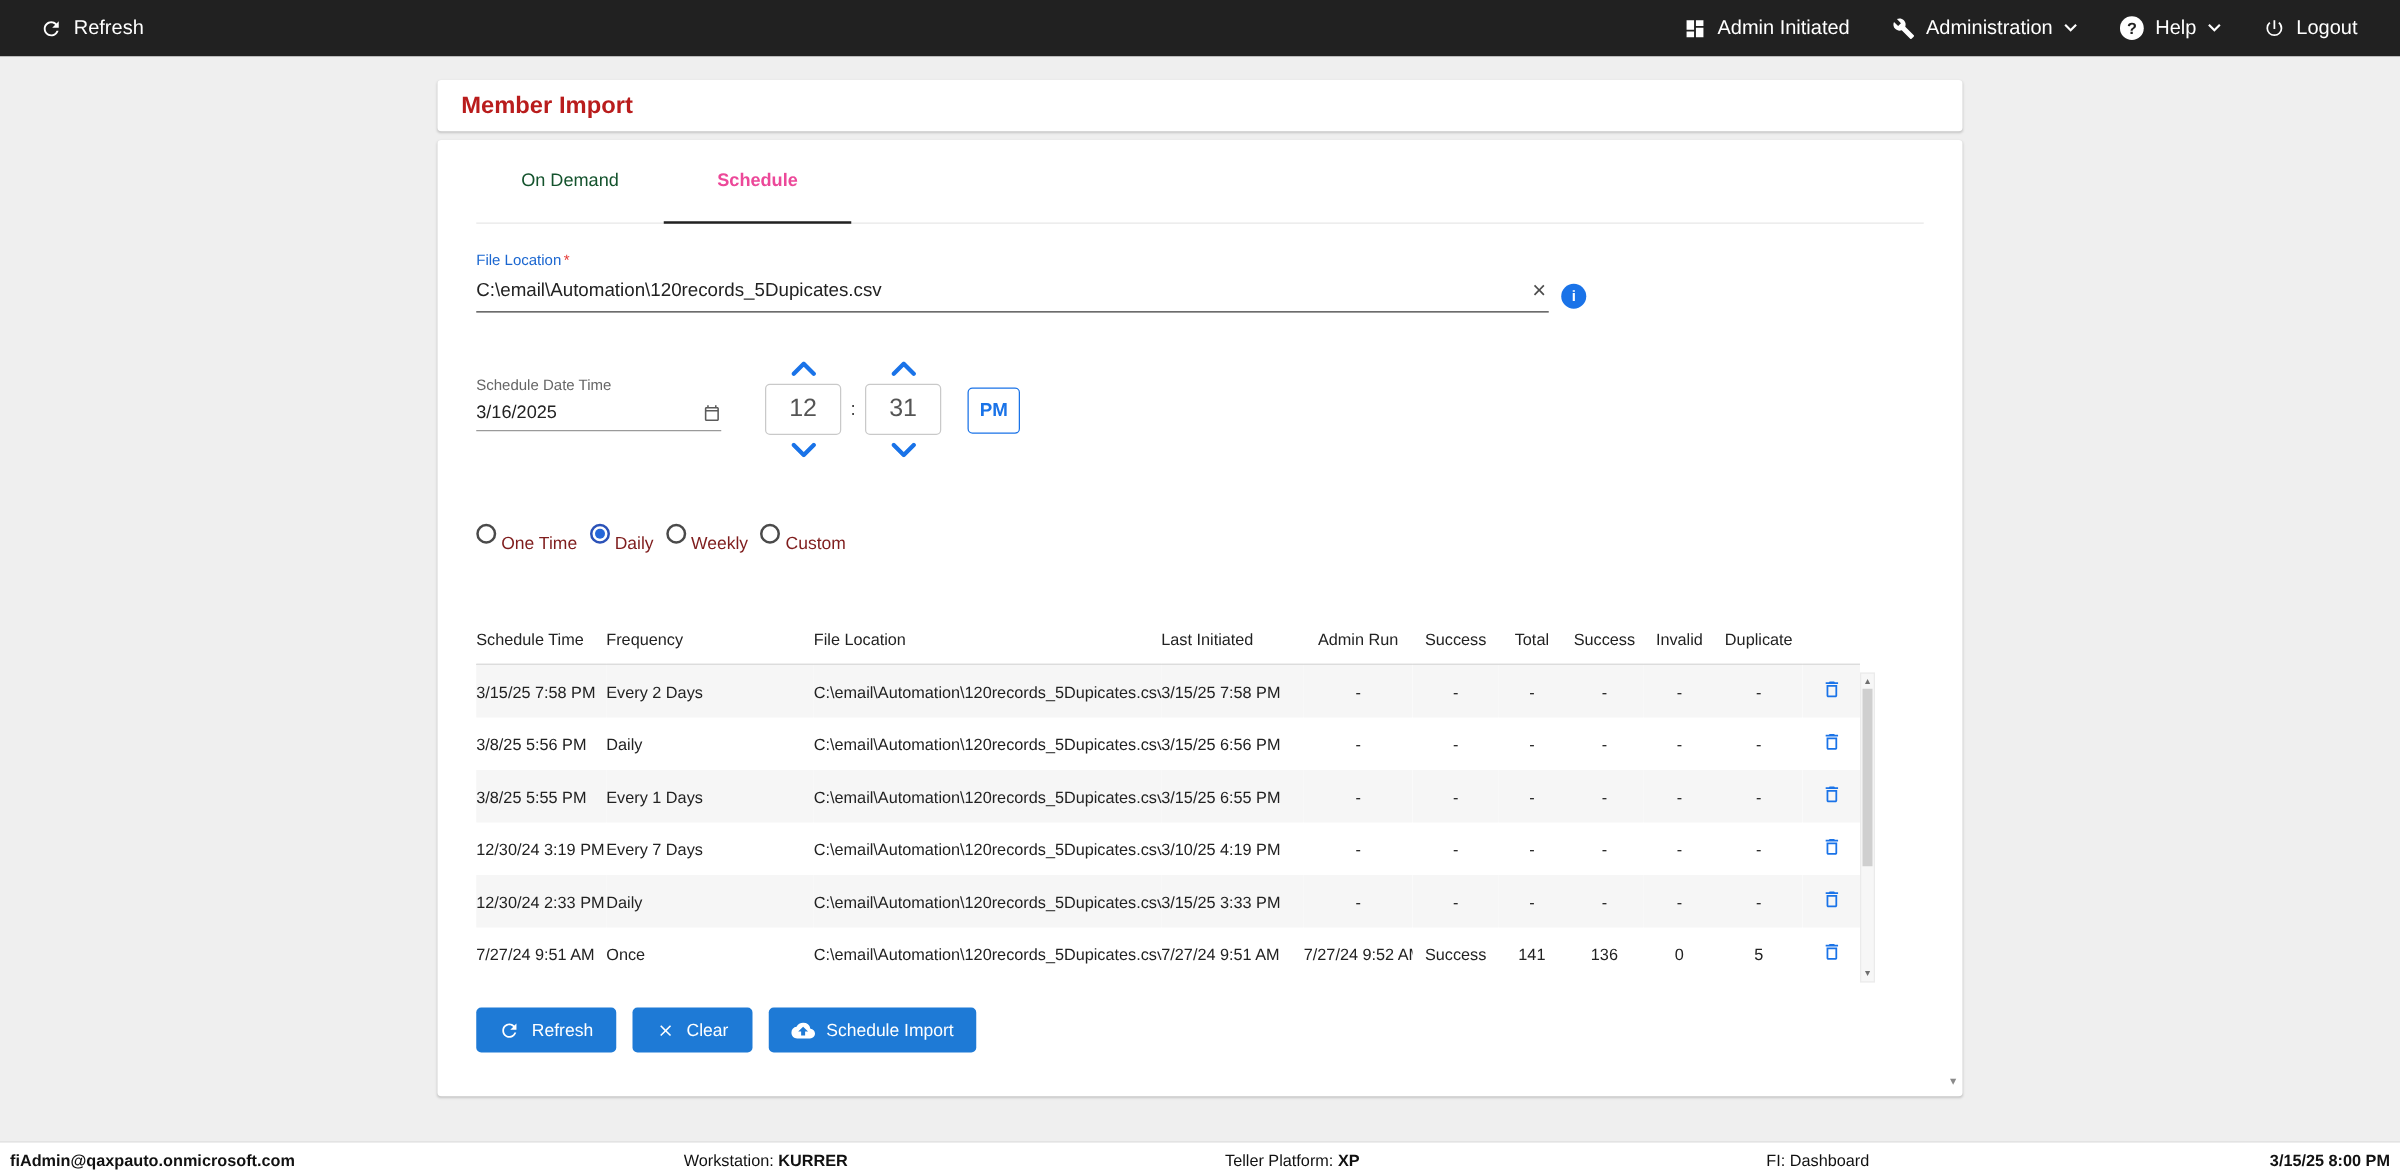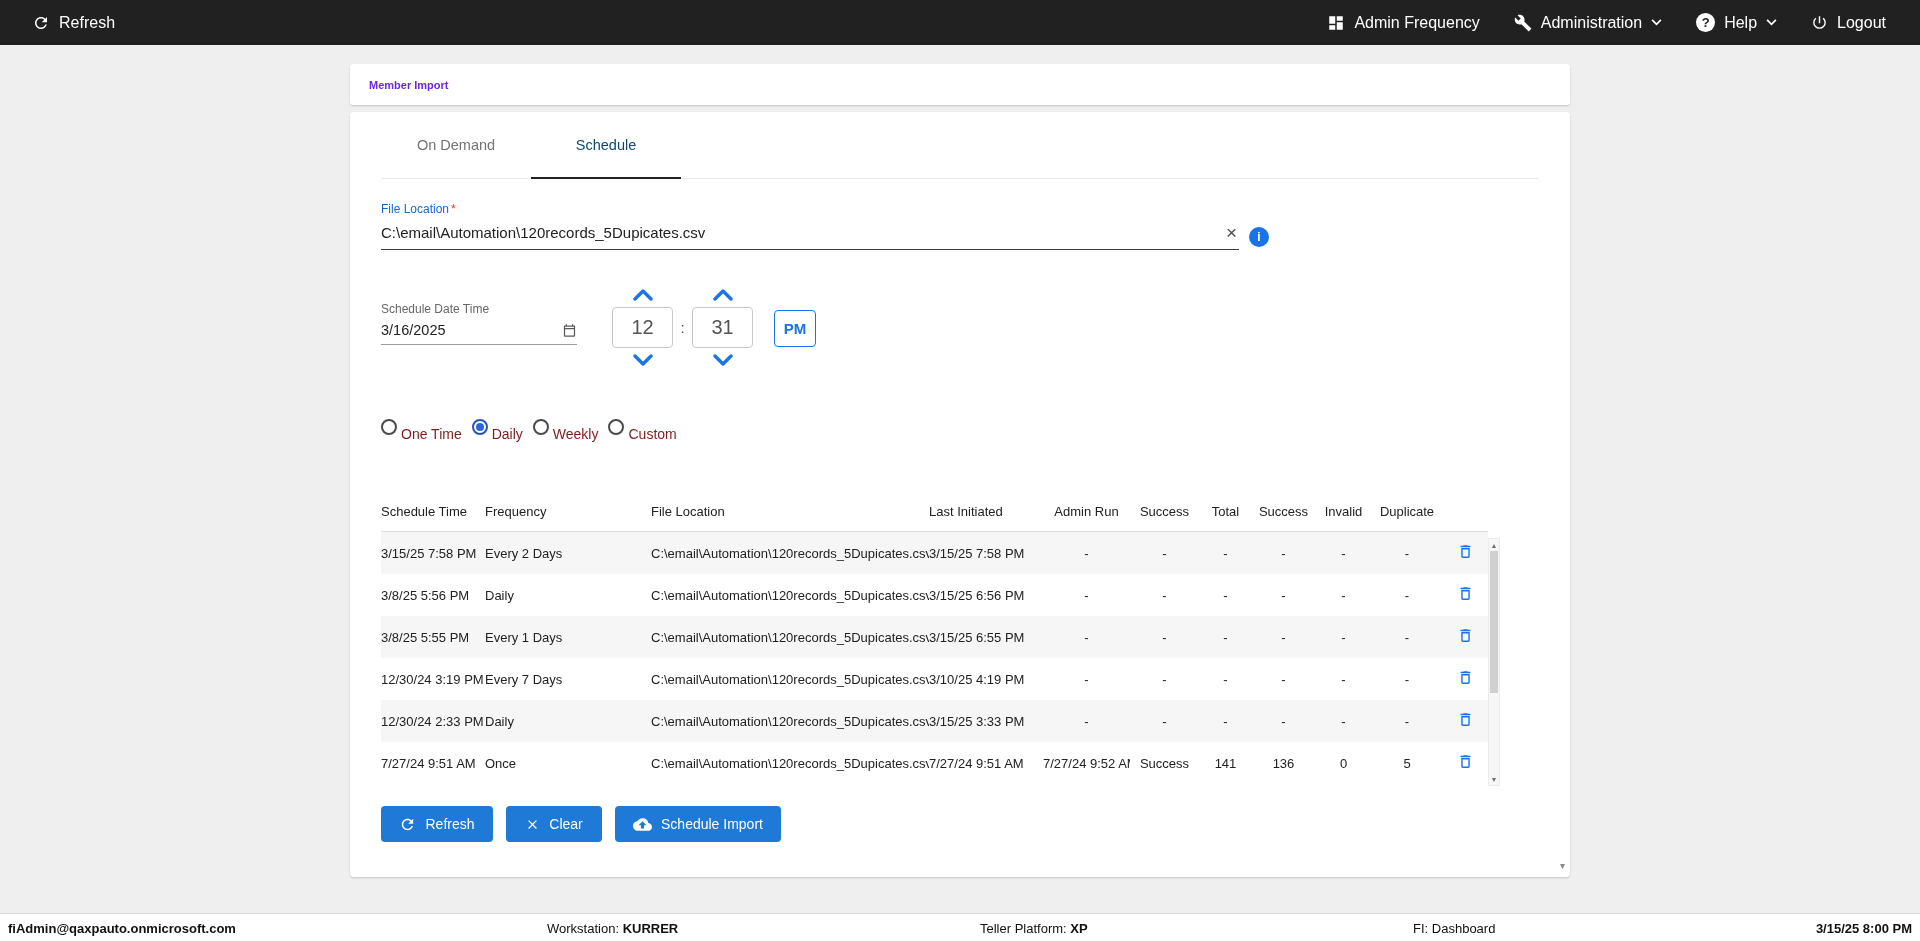"Admin Frequency" span { text: Frequency -> Initiated }
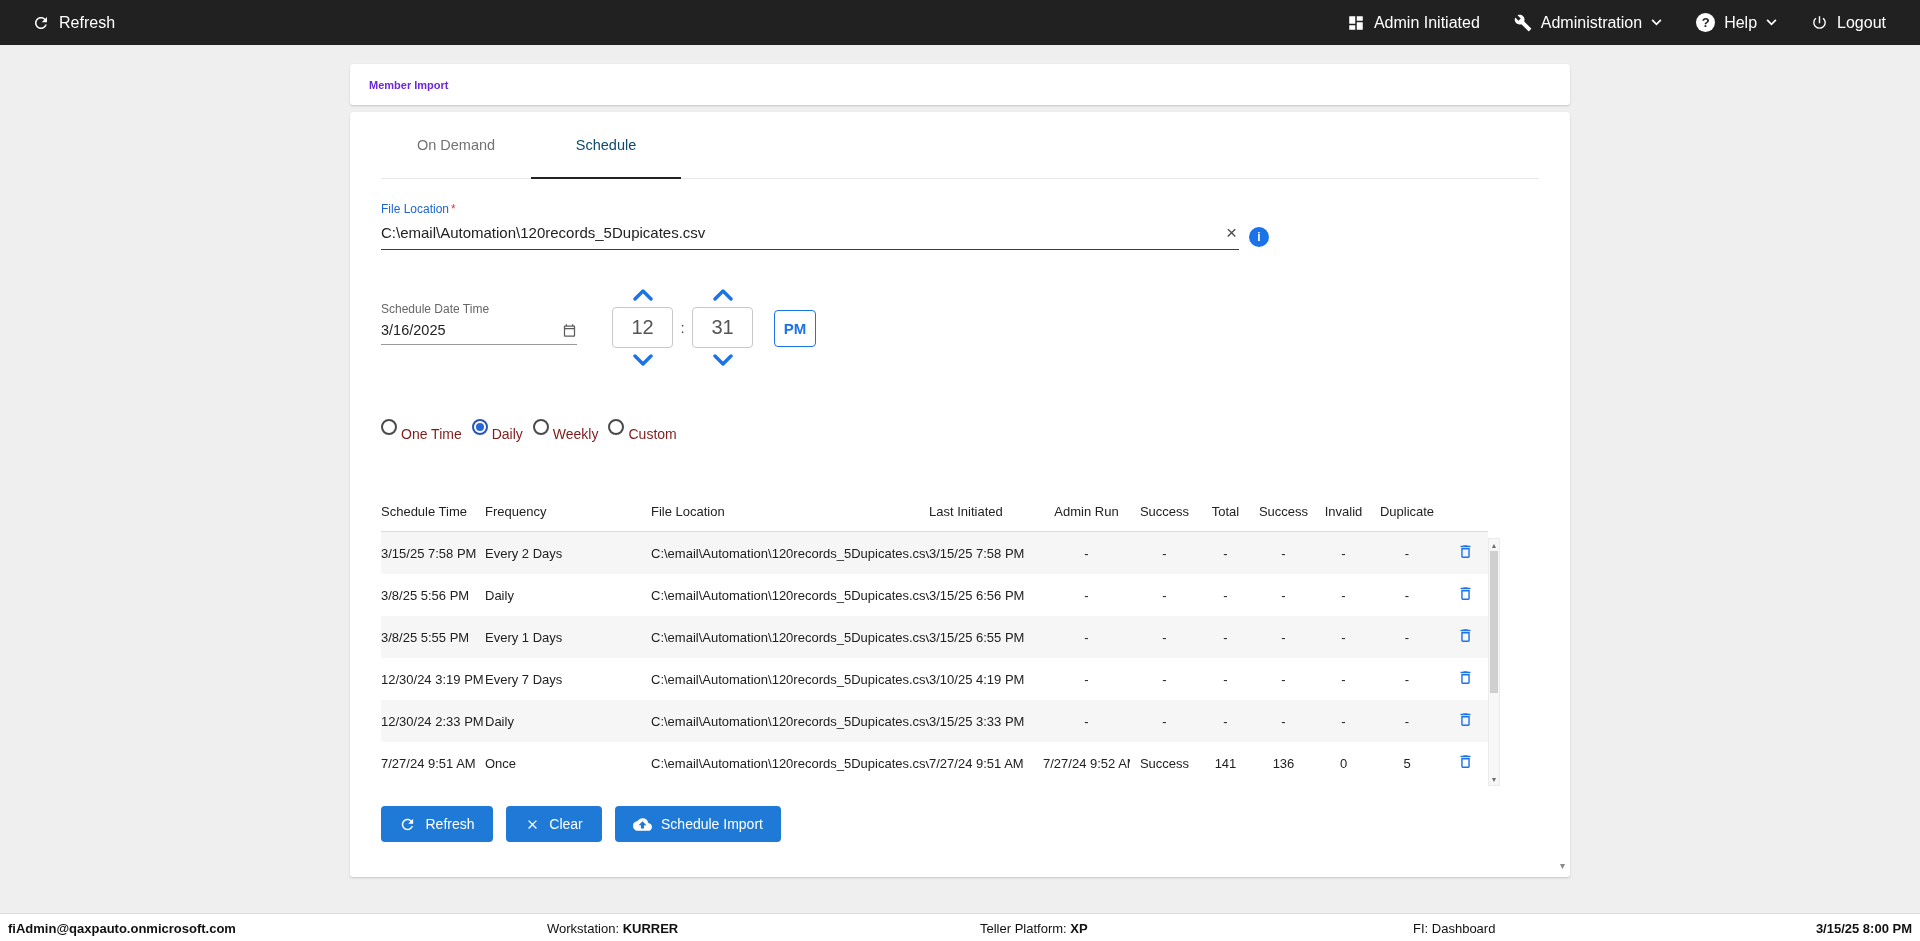"Member Import" .title-card h1 { color: #6d28d9 -> #b91c1c; font-size: 11px -> 19px }
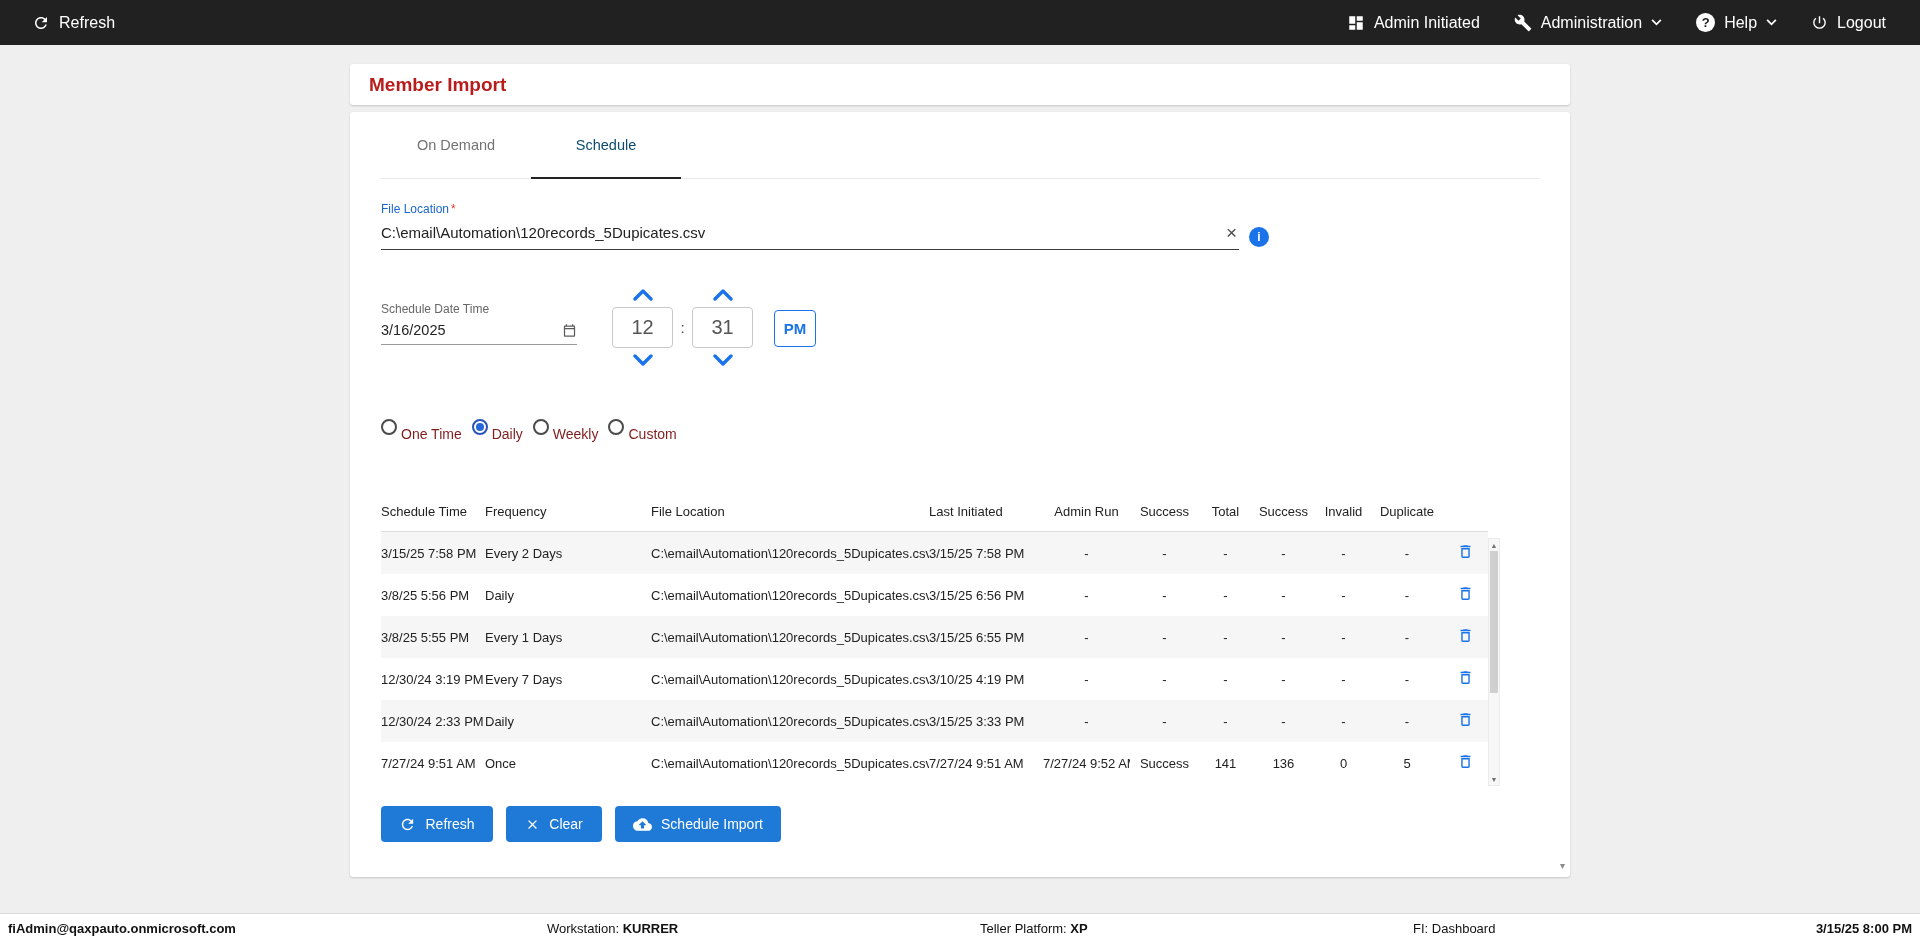"On Demand" .tab { color: #737373 -> #14532d }
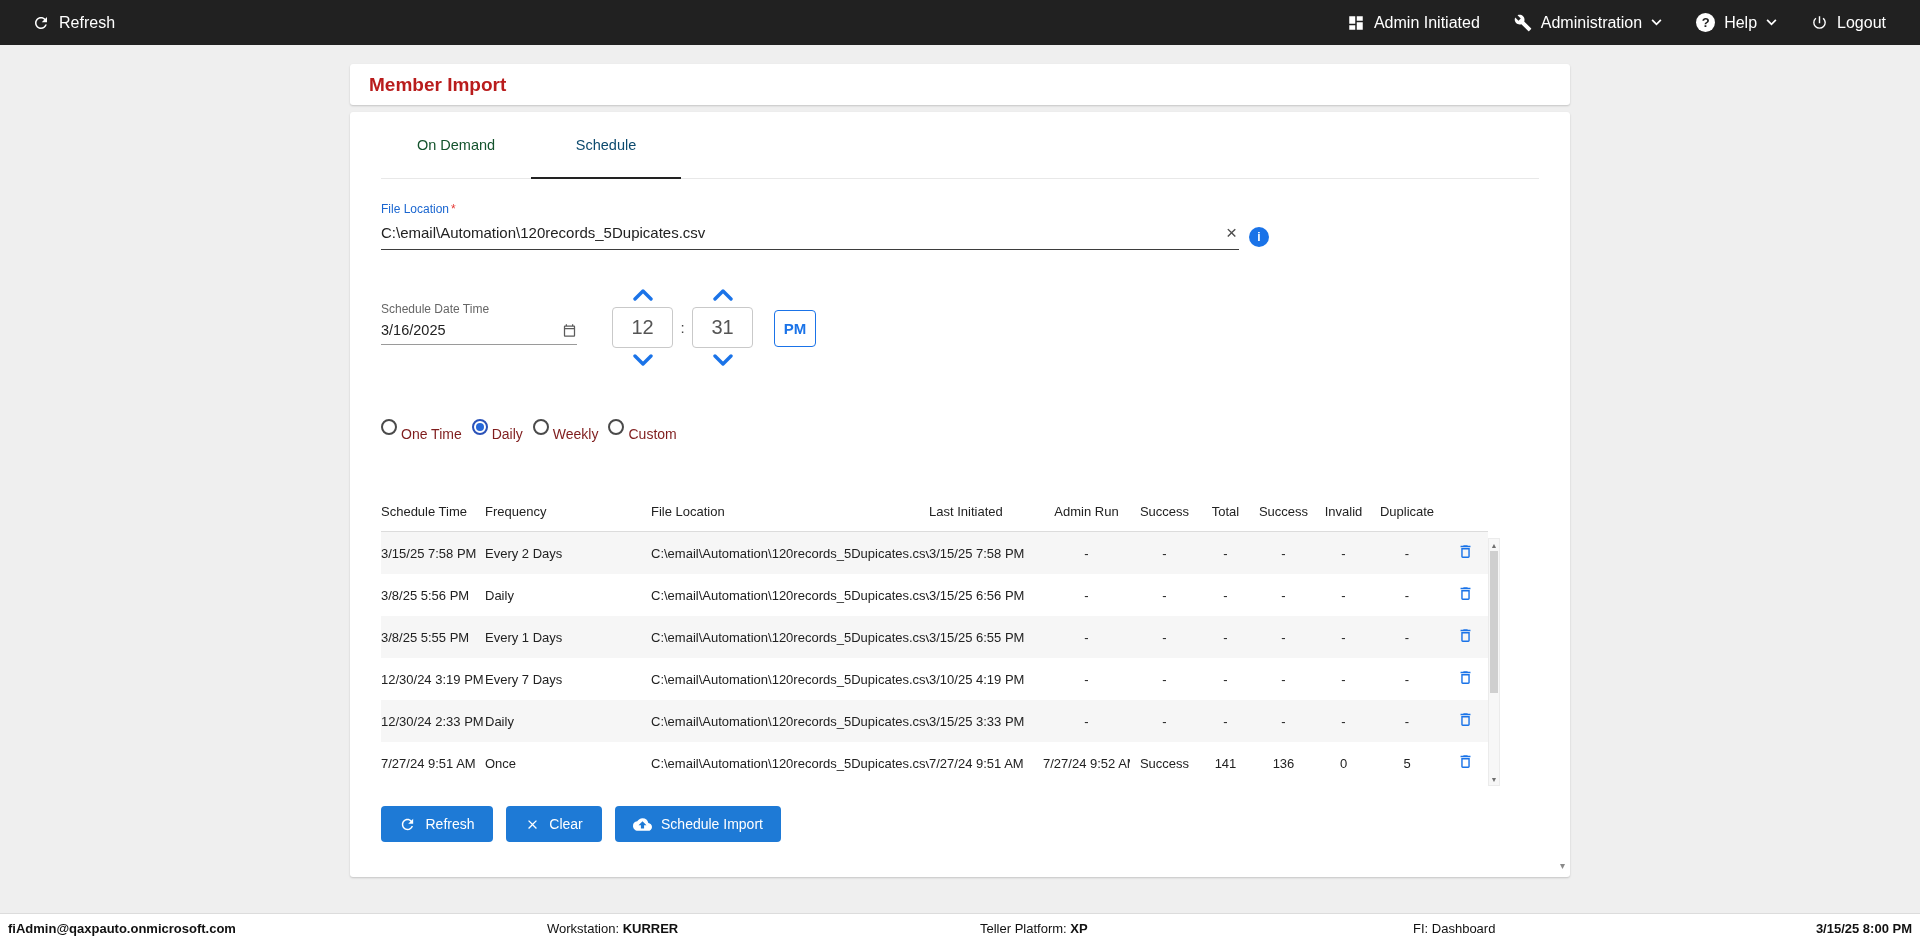"Schedule" .tab.active { color: #0c4a6e -> #ec4899; font-weight: none -> bold }
